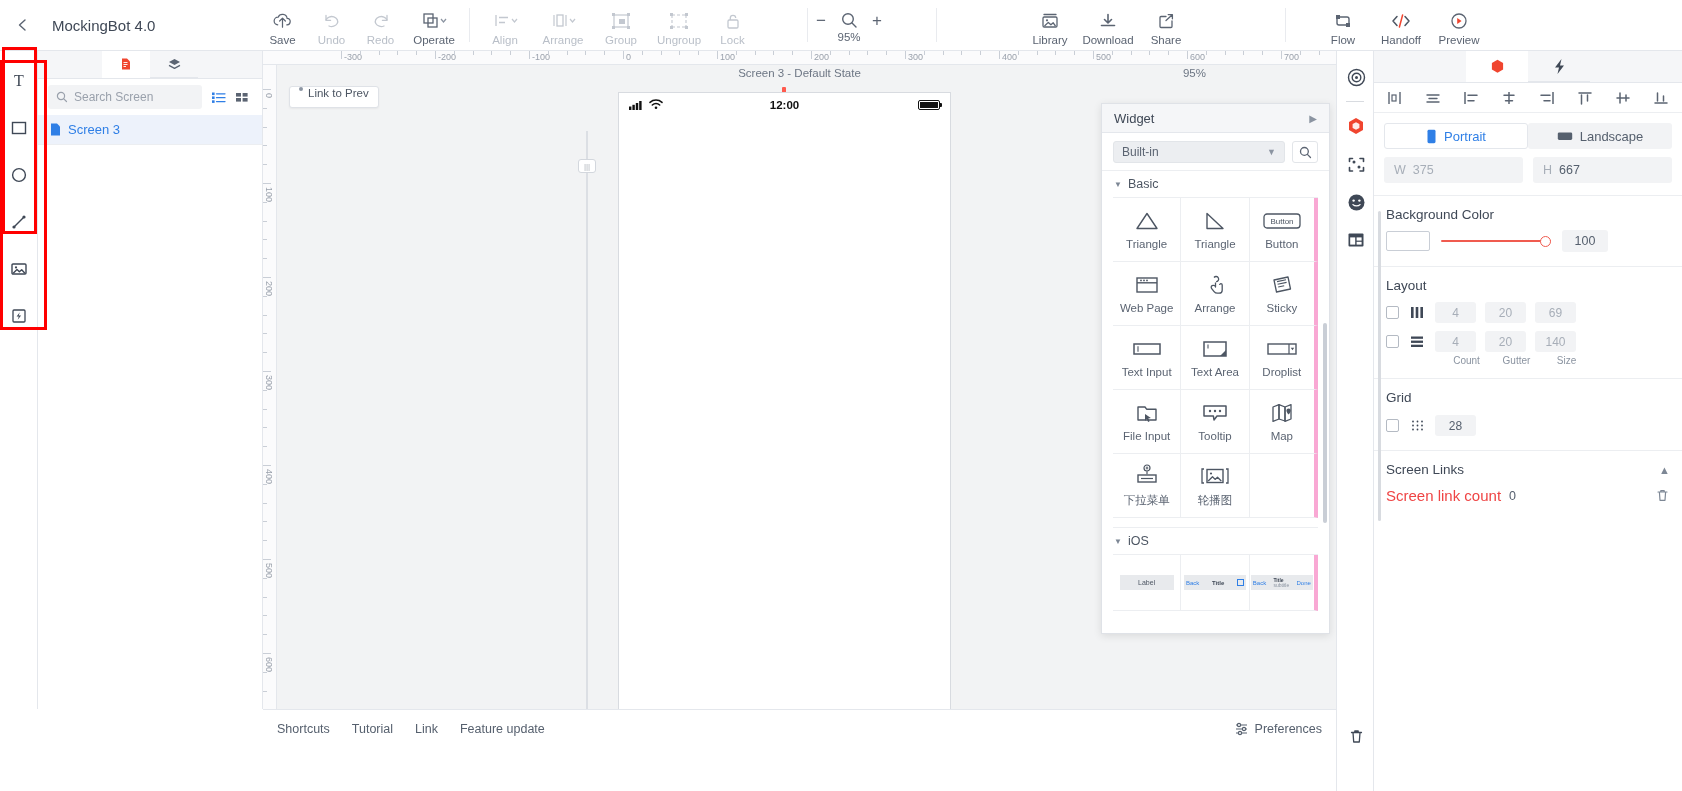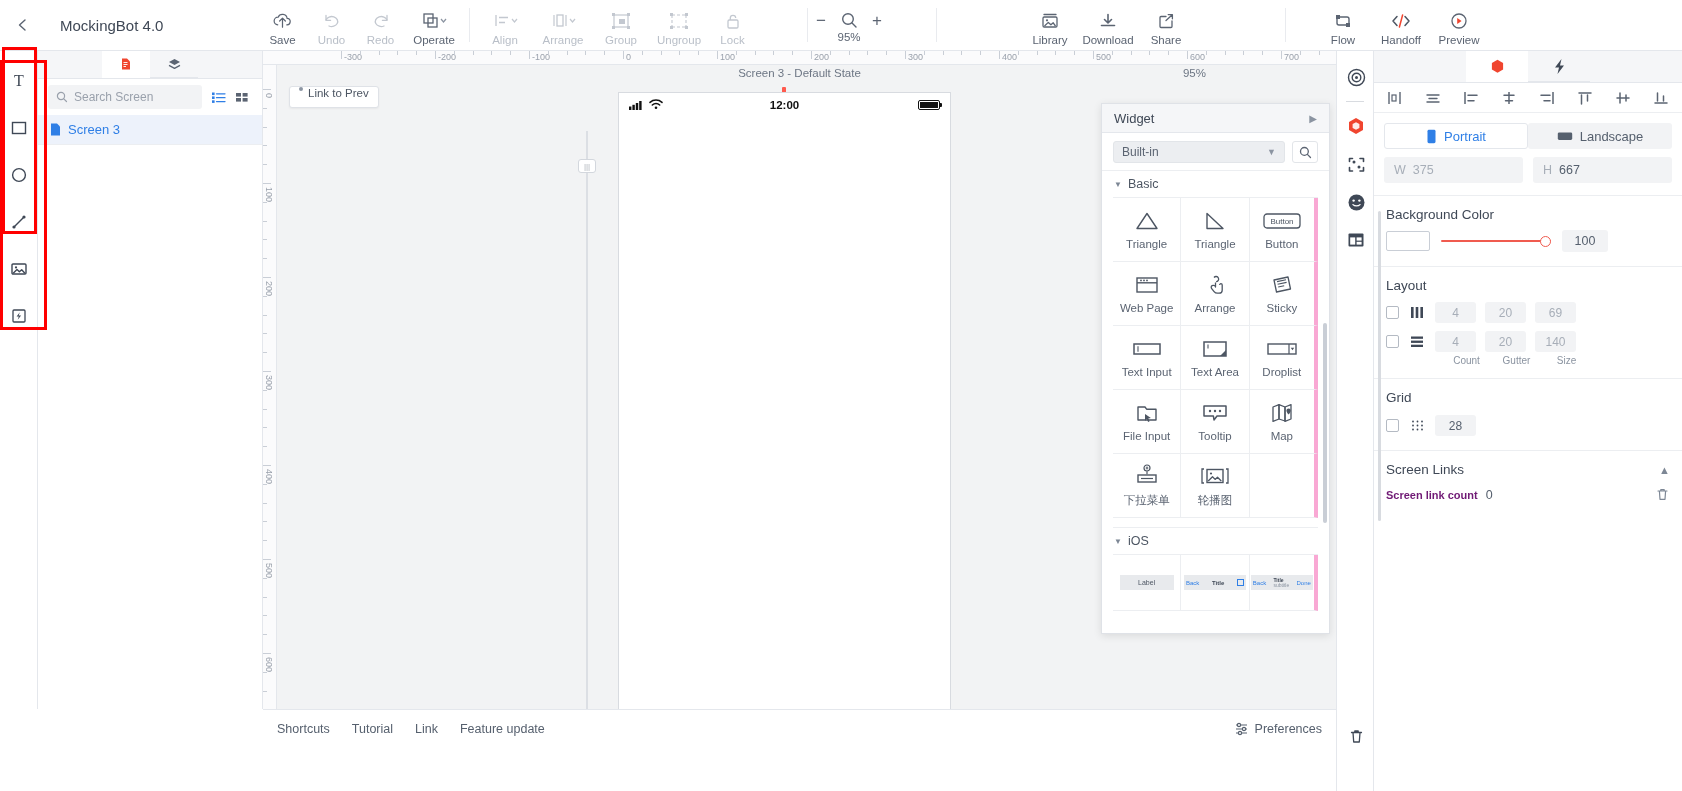"MockingBot 4.0" .app-title { margin-left: 24px -> 16px }
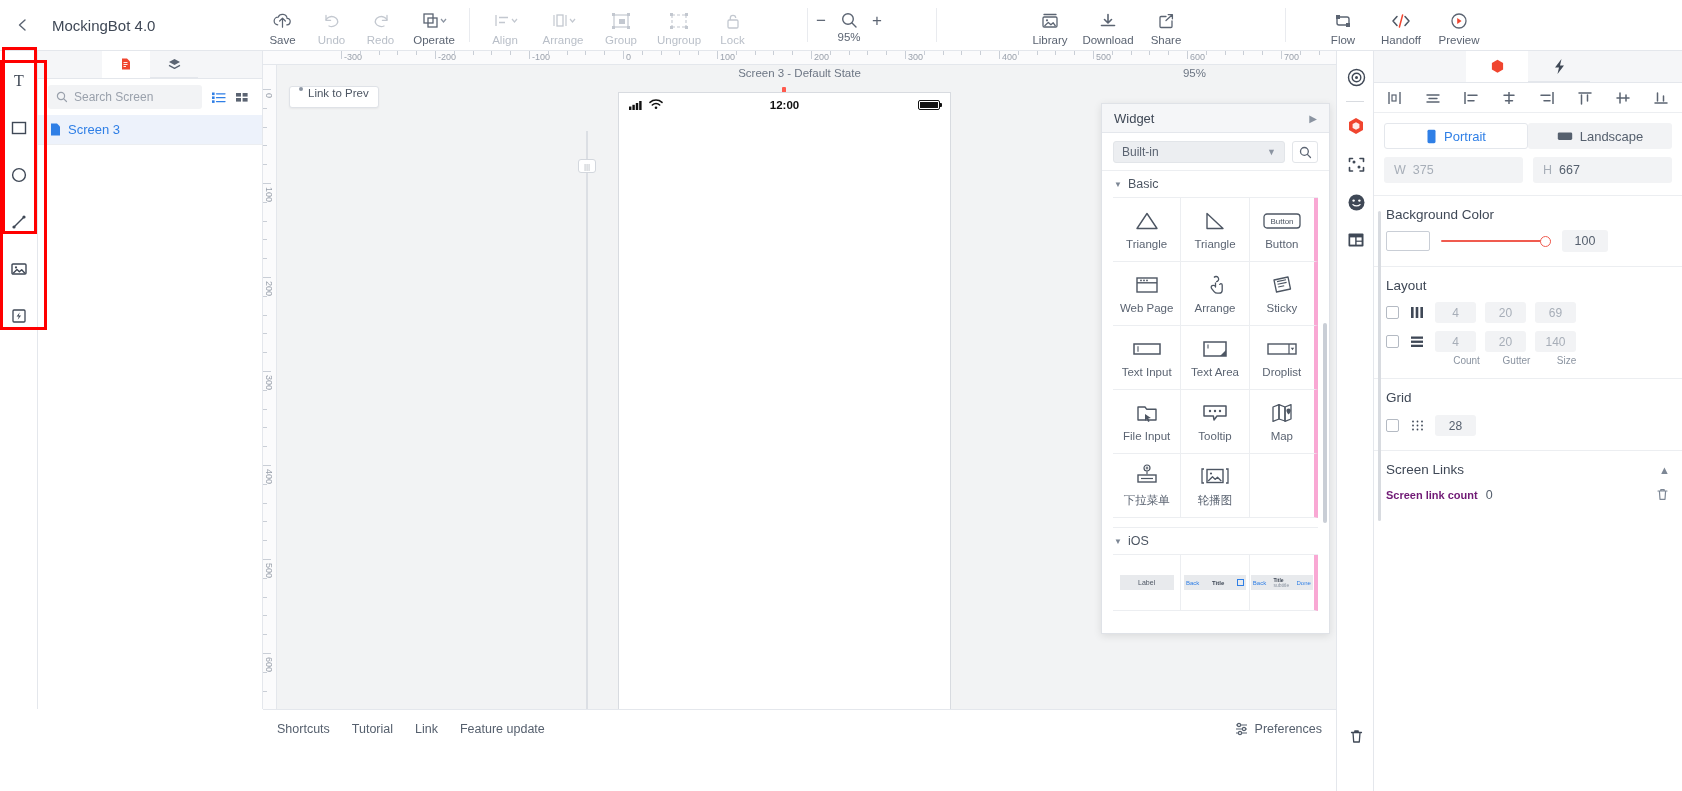"Screen link count" .links-row .lbl { color: #701a75 -> #ef4444; font-size: 11px -> 15px; font-weight: bold -> none }
